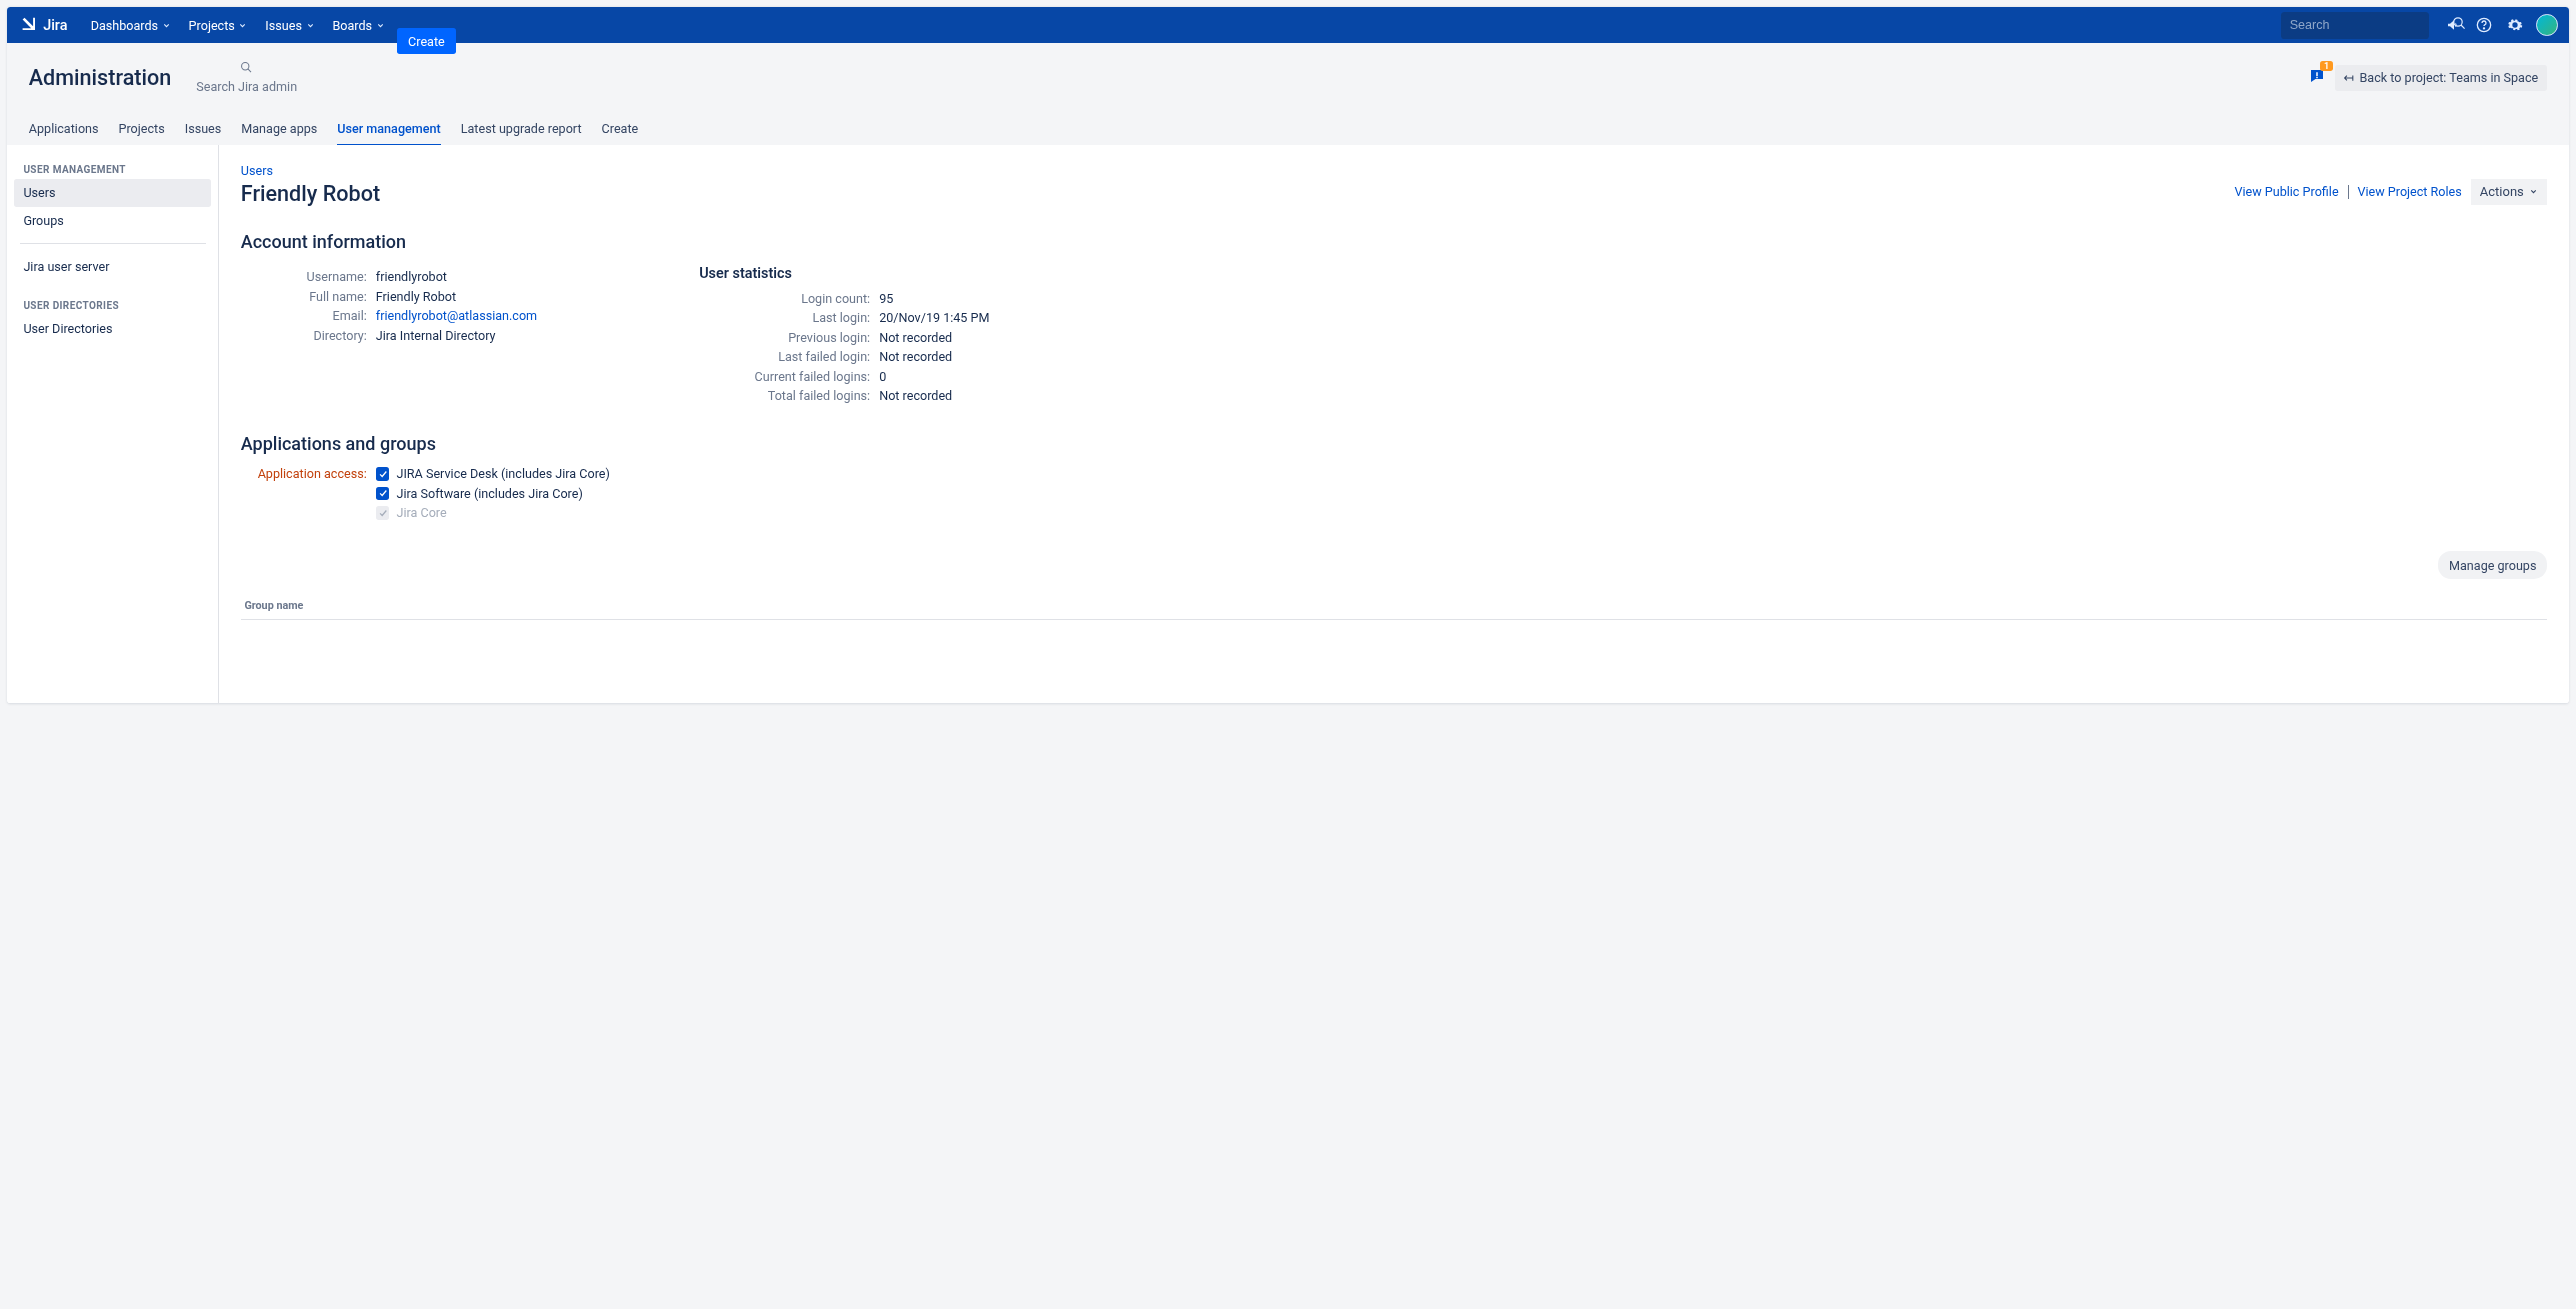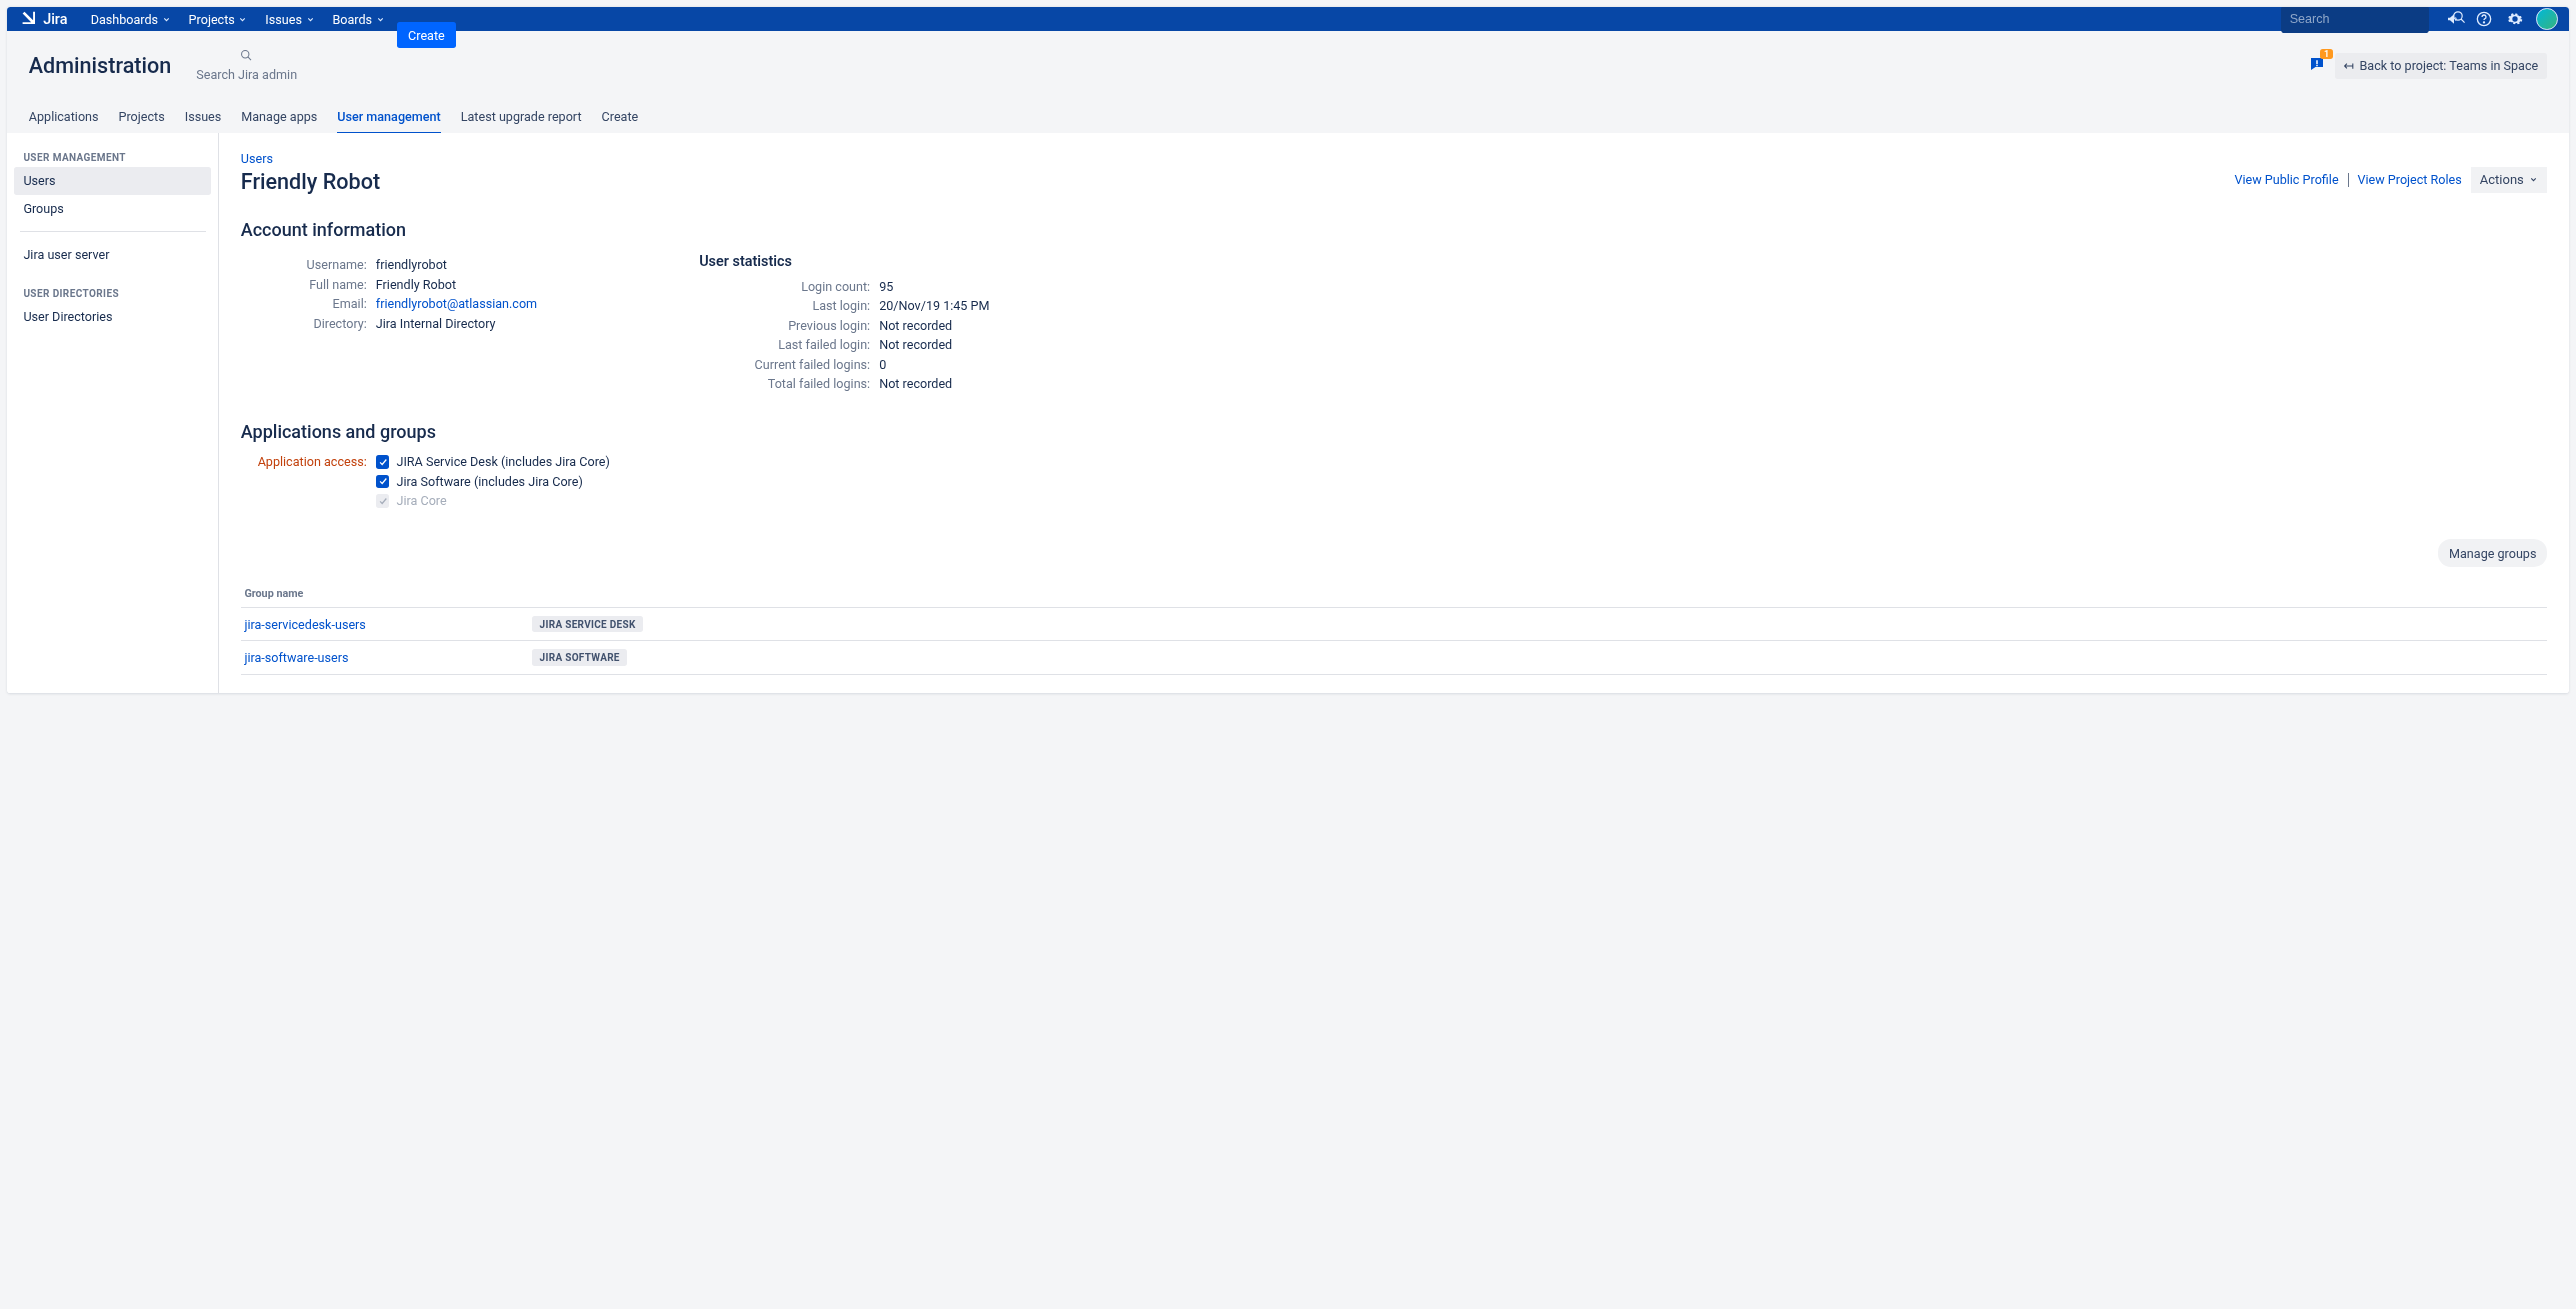"Jira" .topnav { height: 24px -> 36px }
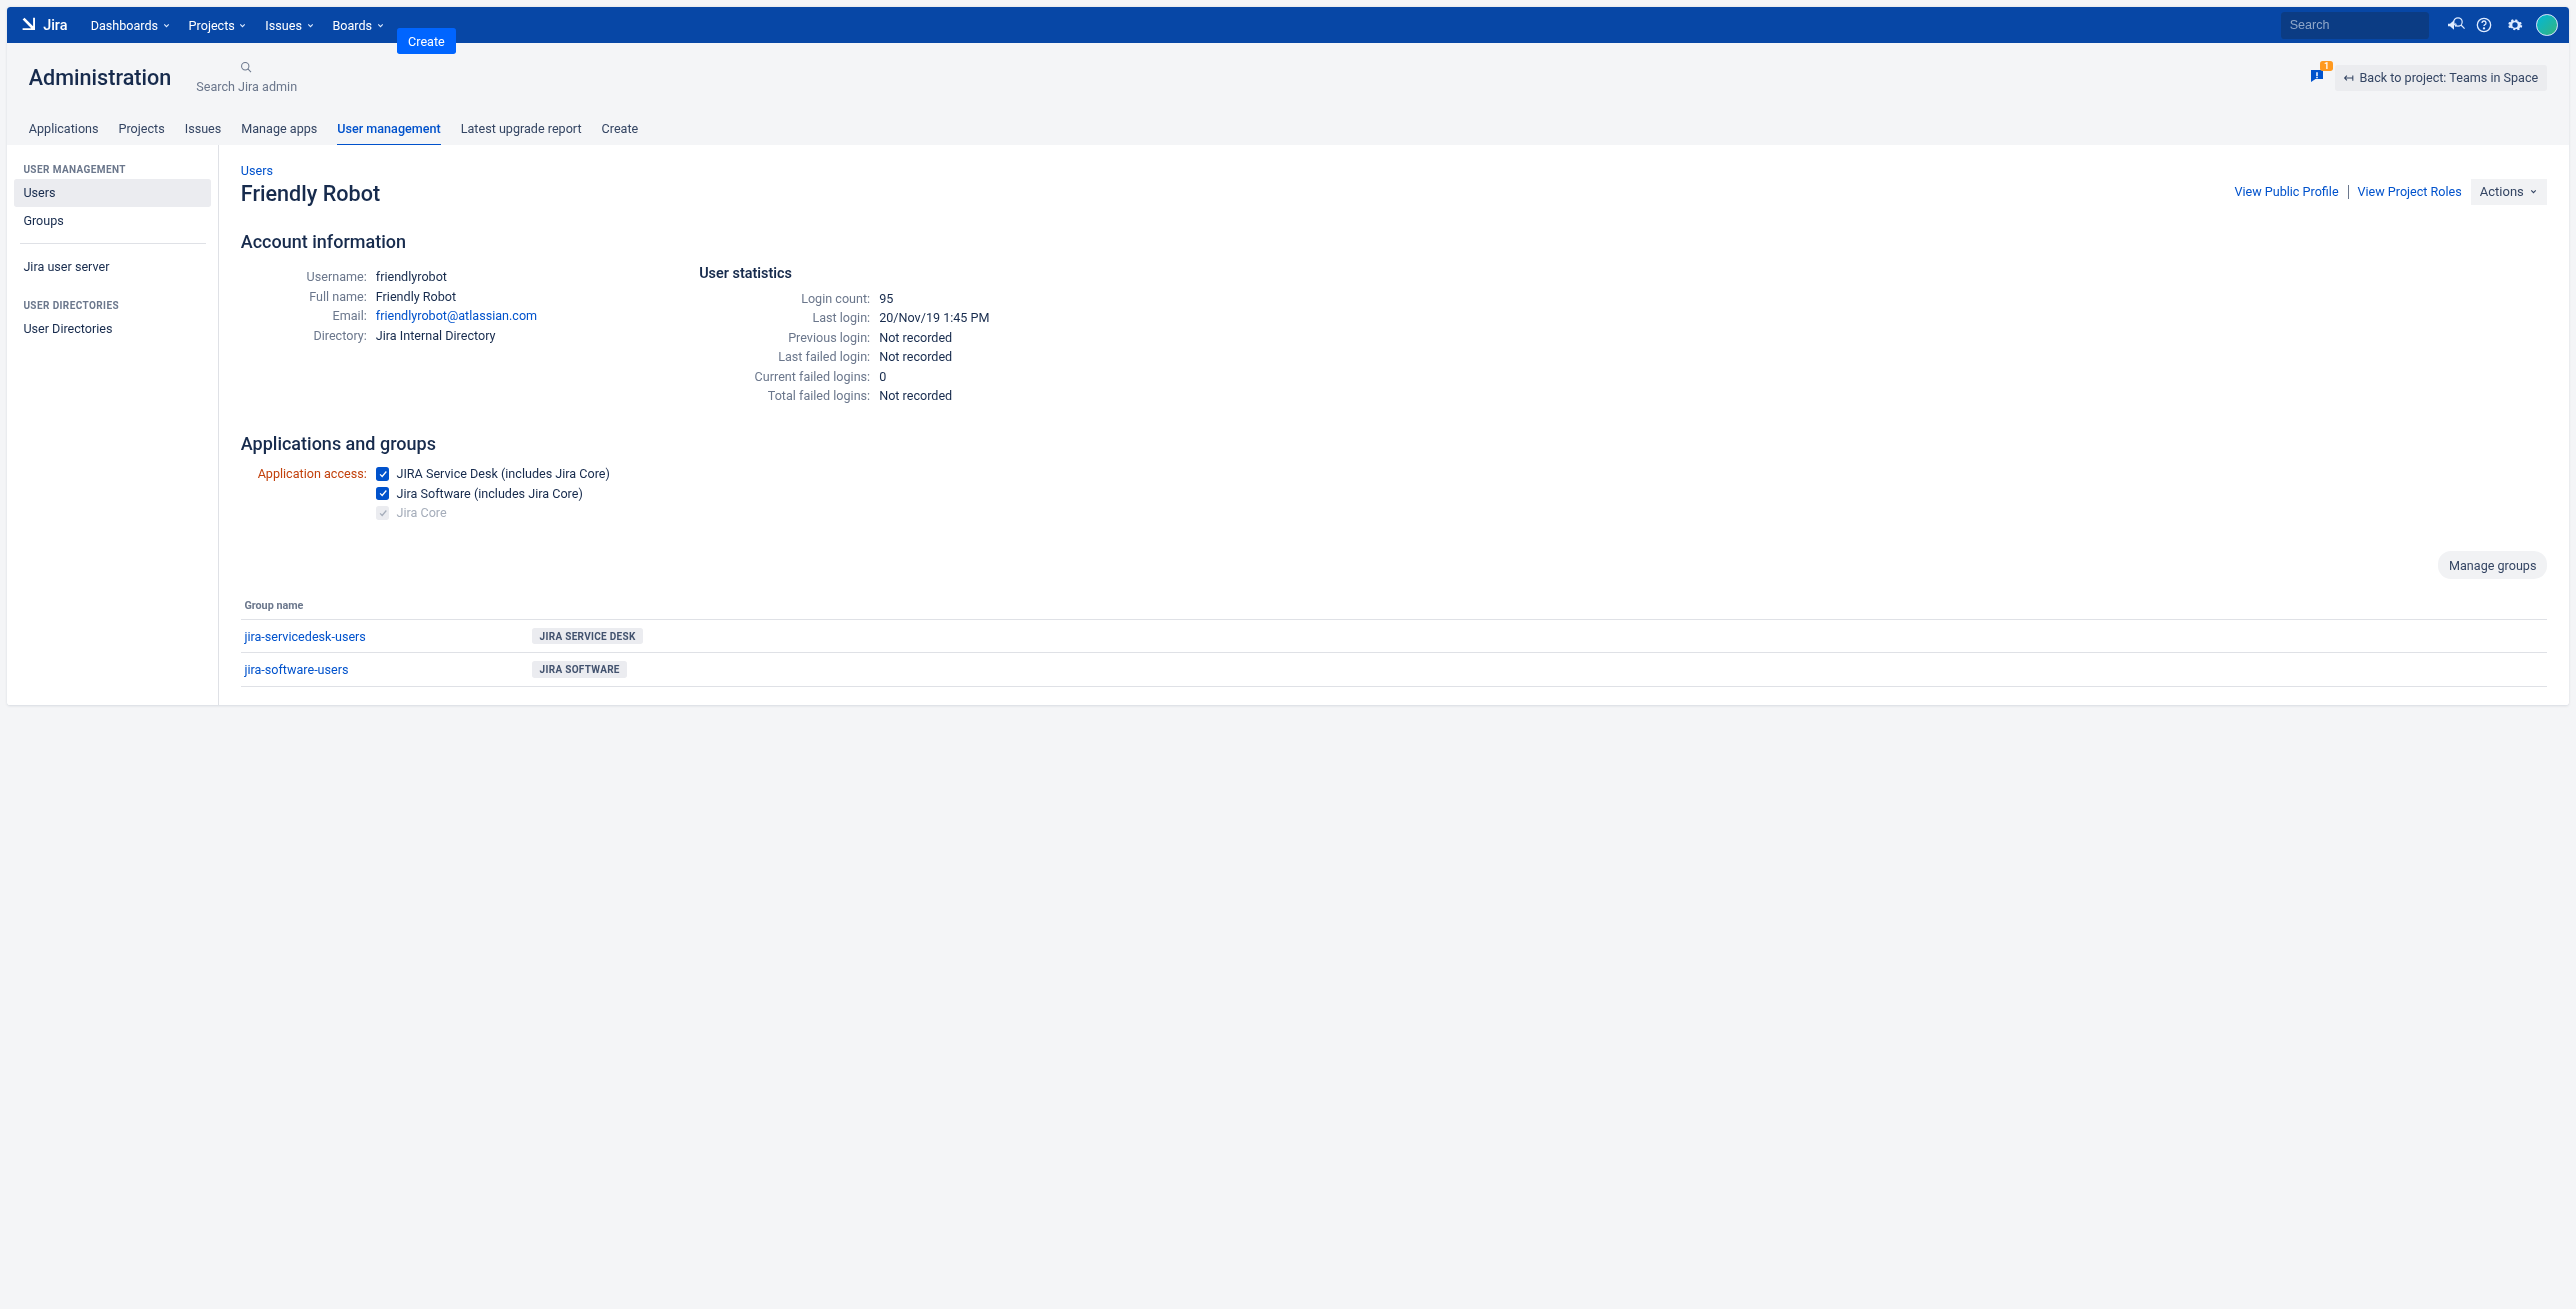"jira-servicedesk-users" div { html: <div> <div> <div>jira-servicedesk-users</div> <div>JIRA SERVICE DESK</div> </div> <div> <div>jira-software-users</div> <div>JIRA SOFTWARE</div> </div> </div> -> none }
